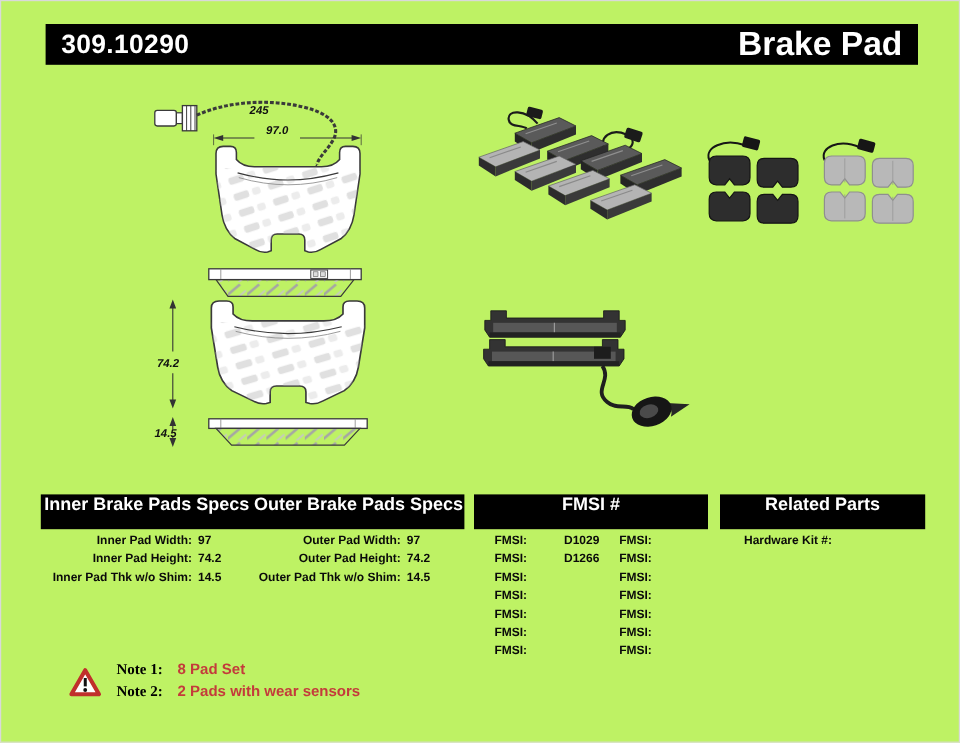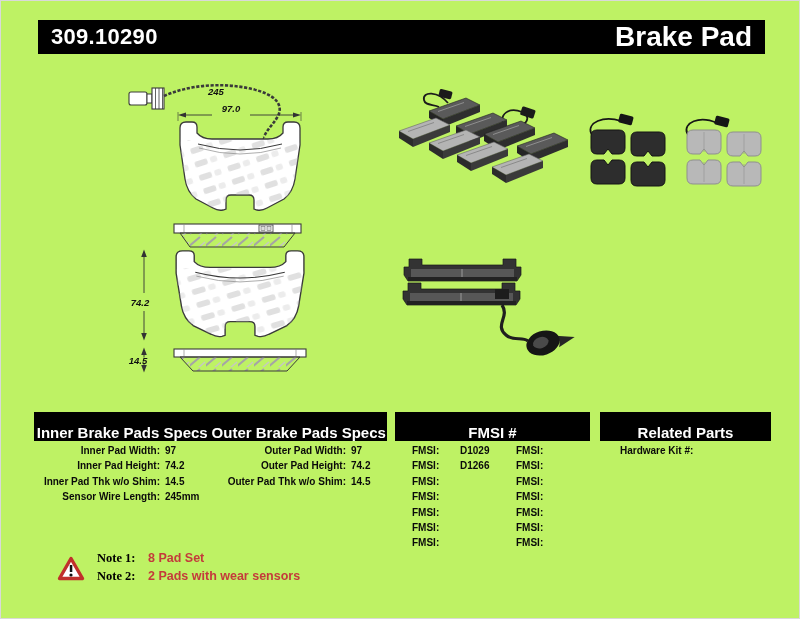"Inner Brake Pads Specs" .specbar { align-items: flex-end -> flex-start }
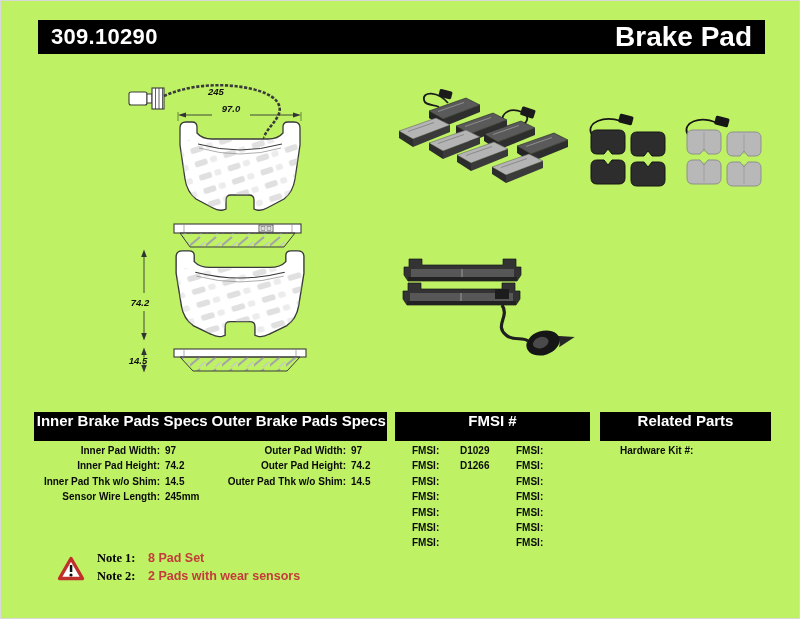"Outer Pad Width:" .outer-specs .lbl { margin-left: 12px -> none }
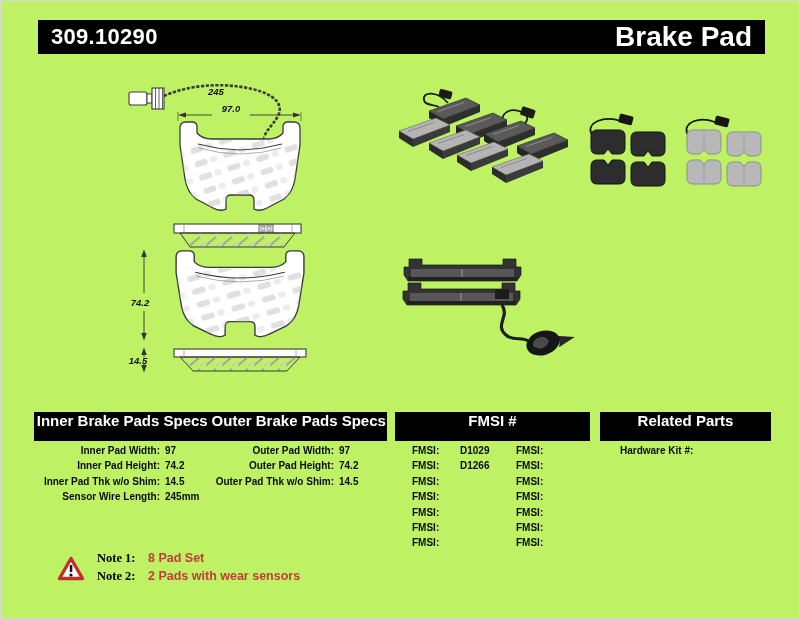"D1029" .fval { margin-left: 14px -> 24px }
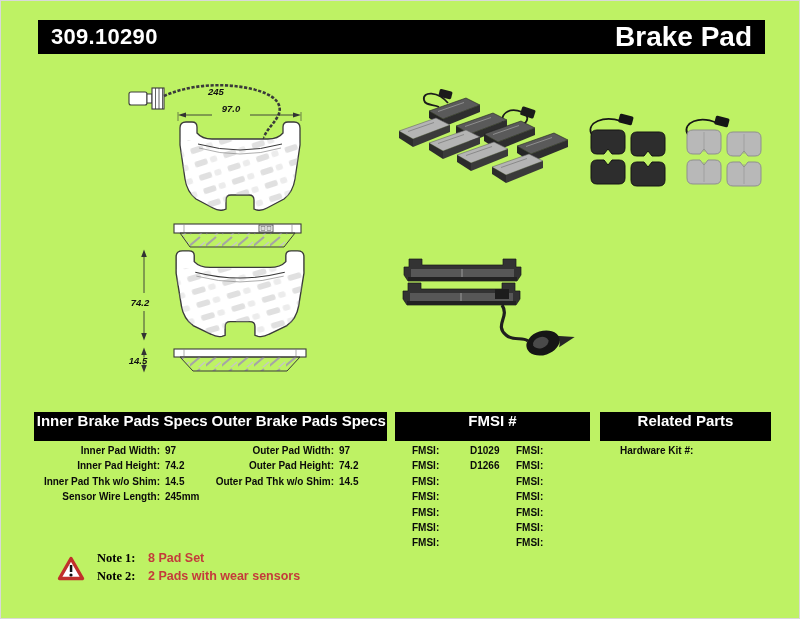"Sensor Wire Length:" div.srow { html: <div> <span>Sensor Wire Length:</span> <span>245mm</span> </div> -> none }
